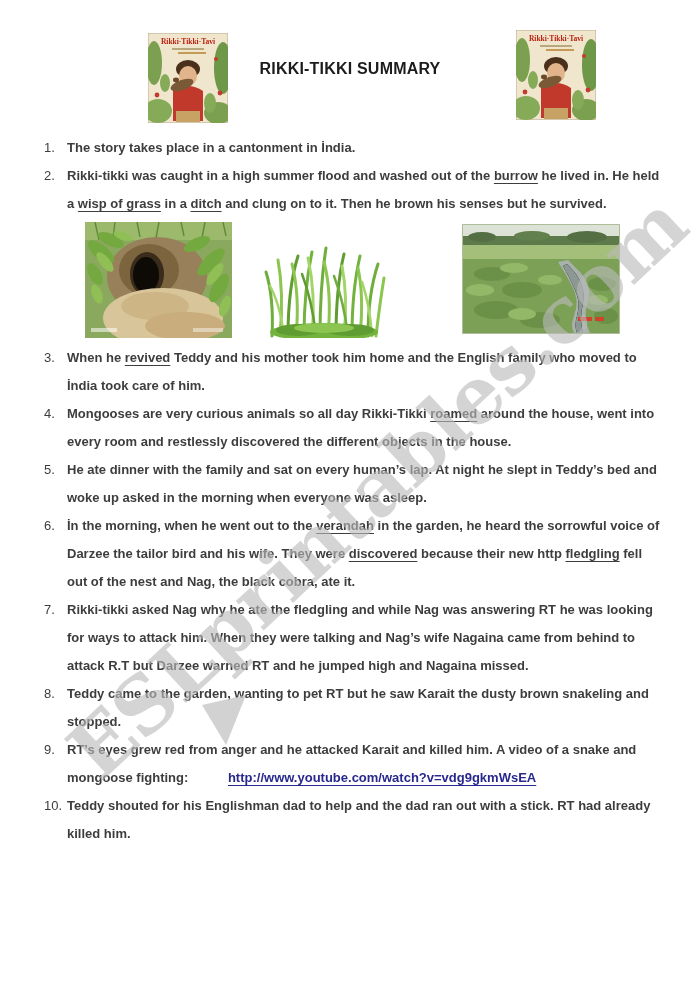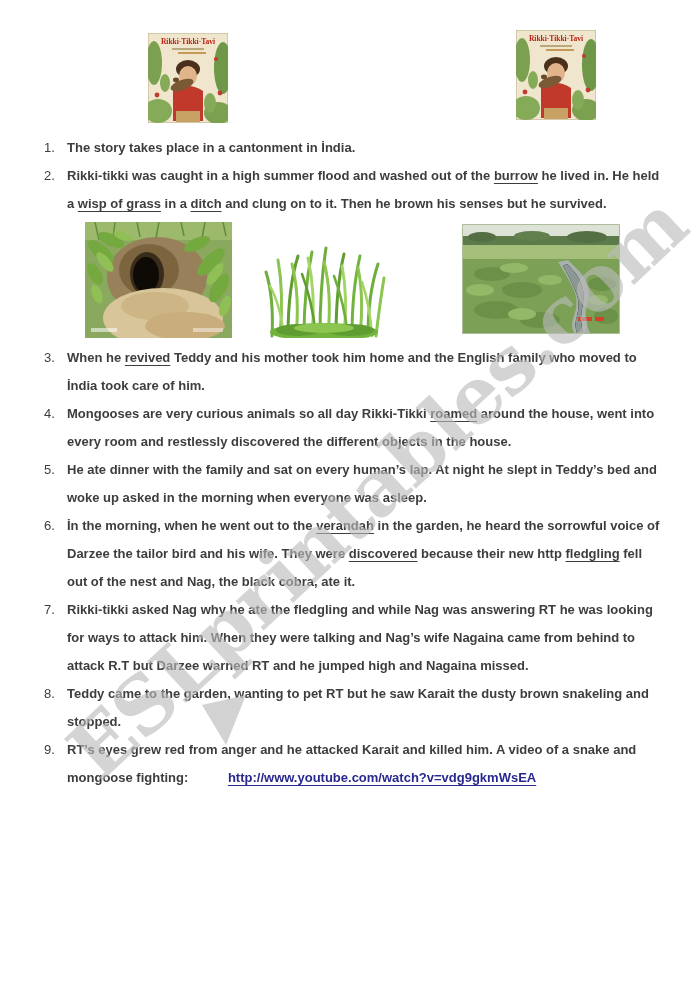"RIKKI-TIKKI SUMMARY" div { html: none -> <div>RIKKI-TIKKI SUMMARY</div> }
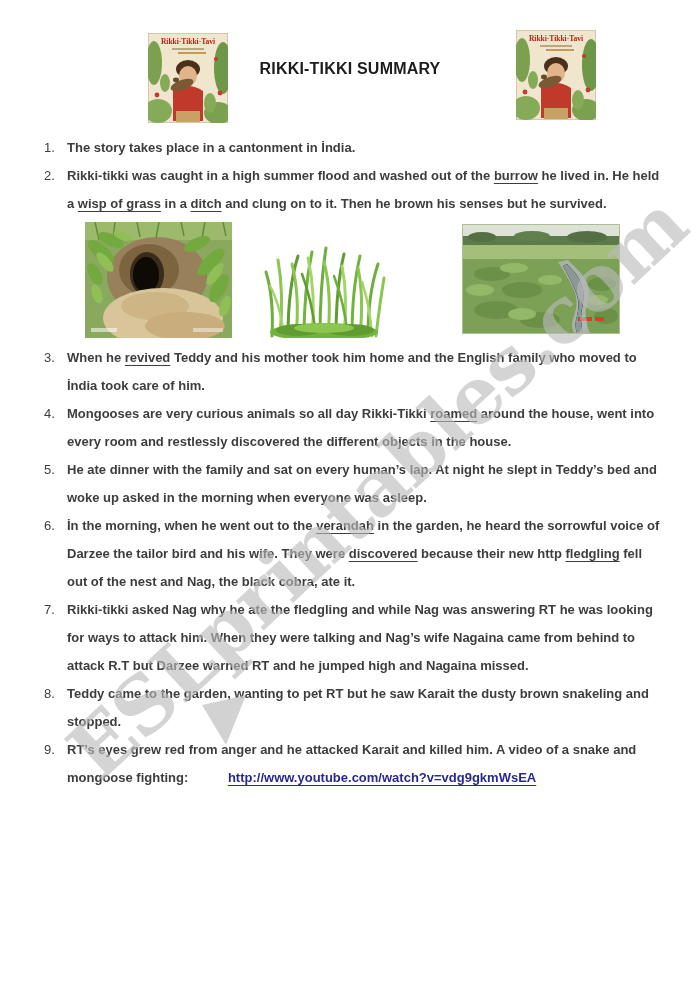"10." div.item { html: none -> <div> <span>10.</span> <span><span>Teddy shouted for his Englishman dad to help and the dad ran out with a stick. RT had already killed him.</span></span> </div> }
